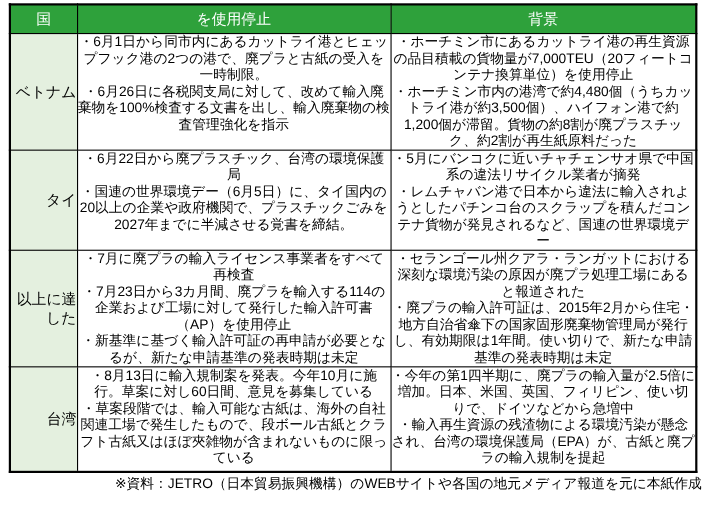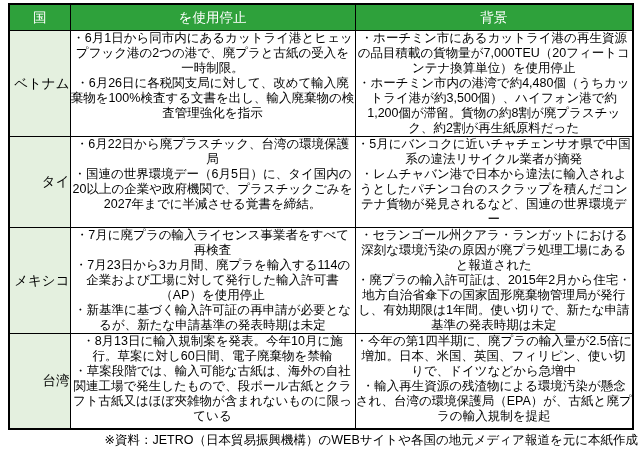"メキシコ" td.country { text: メキシコ -> 以上に達した }
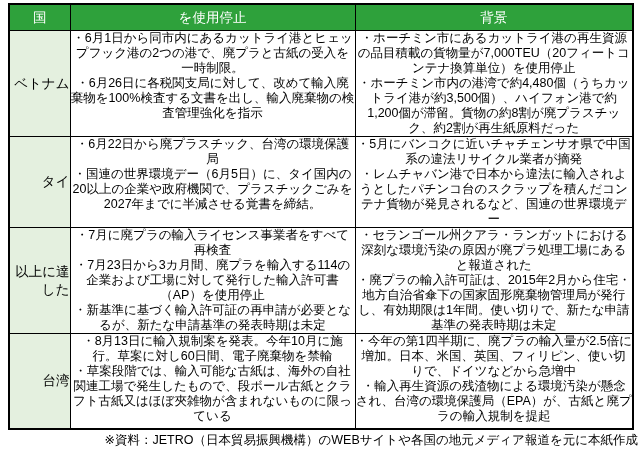"・8月13日に輸入規制案を発表。今年10月に施行。草案に対し60日間、電子廃棄物" td.content { text: 電子廃棄物を禁輸 -> 意見を募集している }
